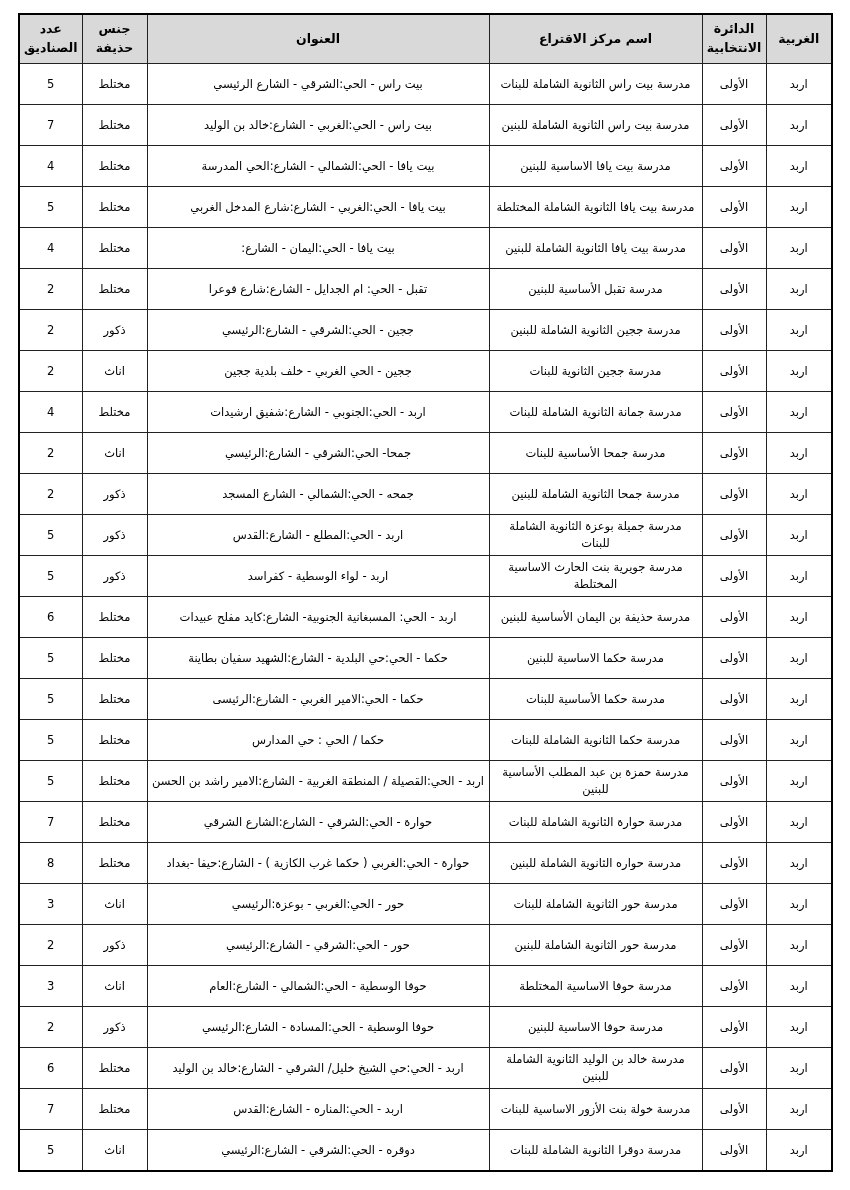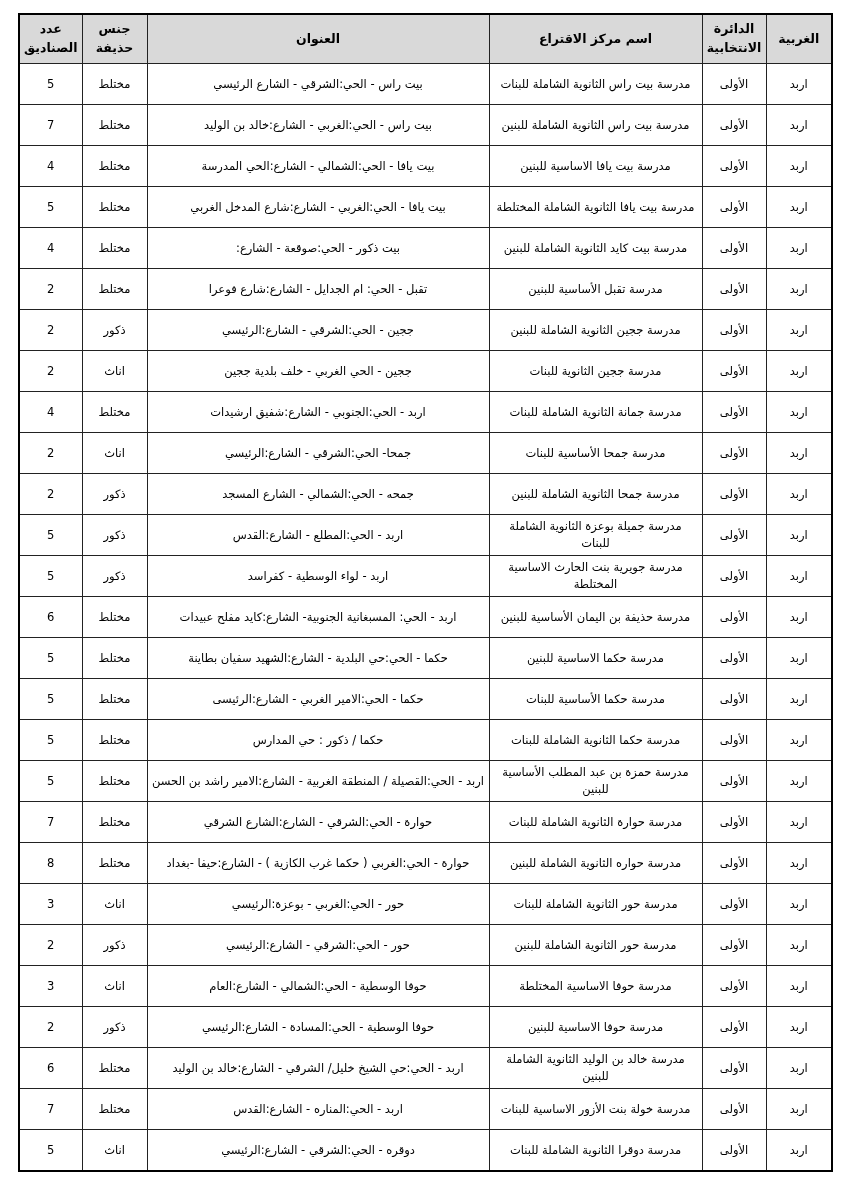"بيت ذكور - الحي:صوقعة -" td.col-address { text: ذكور - الحي:صوقعة -> يافا - الحي:اليمان }
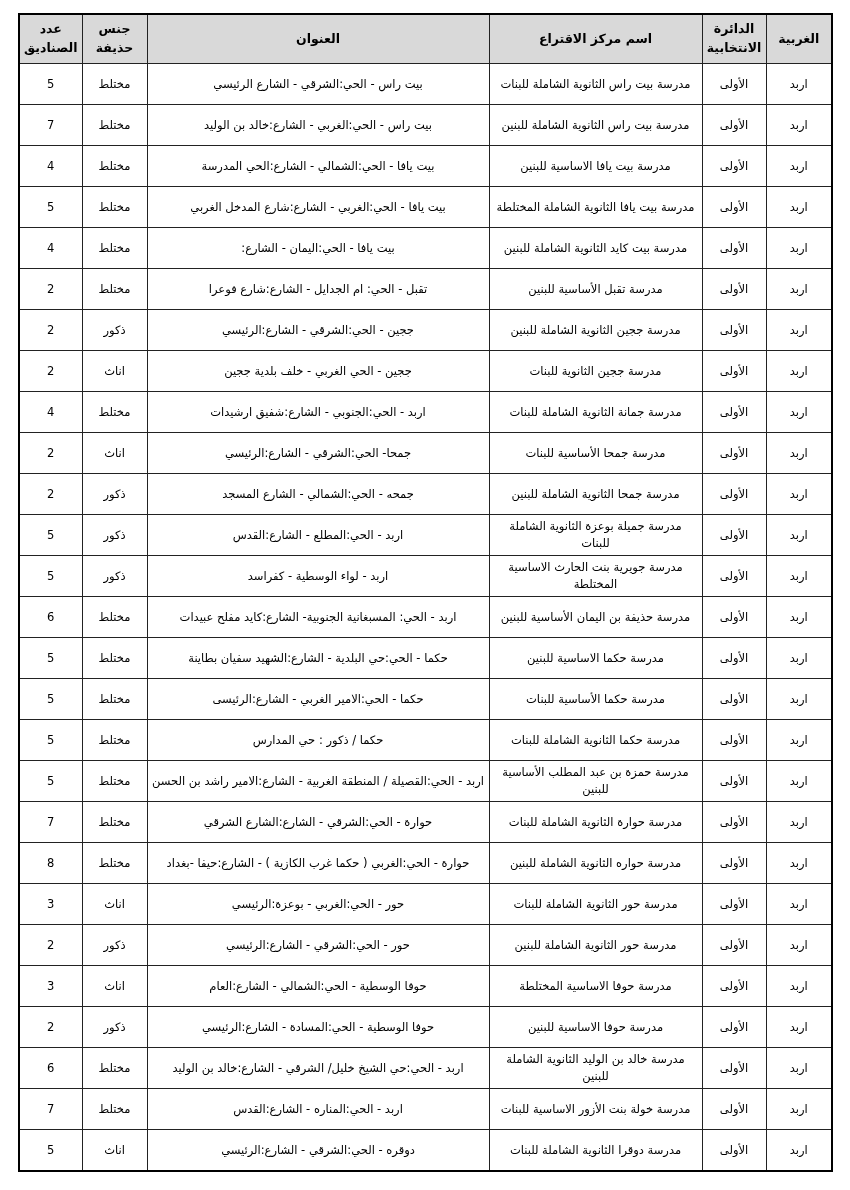"مدرسة بيت كايد الثانوية الشاملة" td.col-center { text: كايد -> يافا }
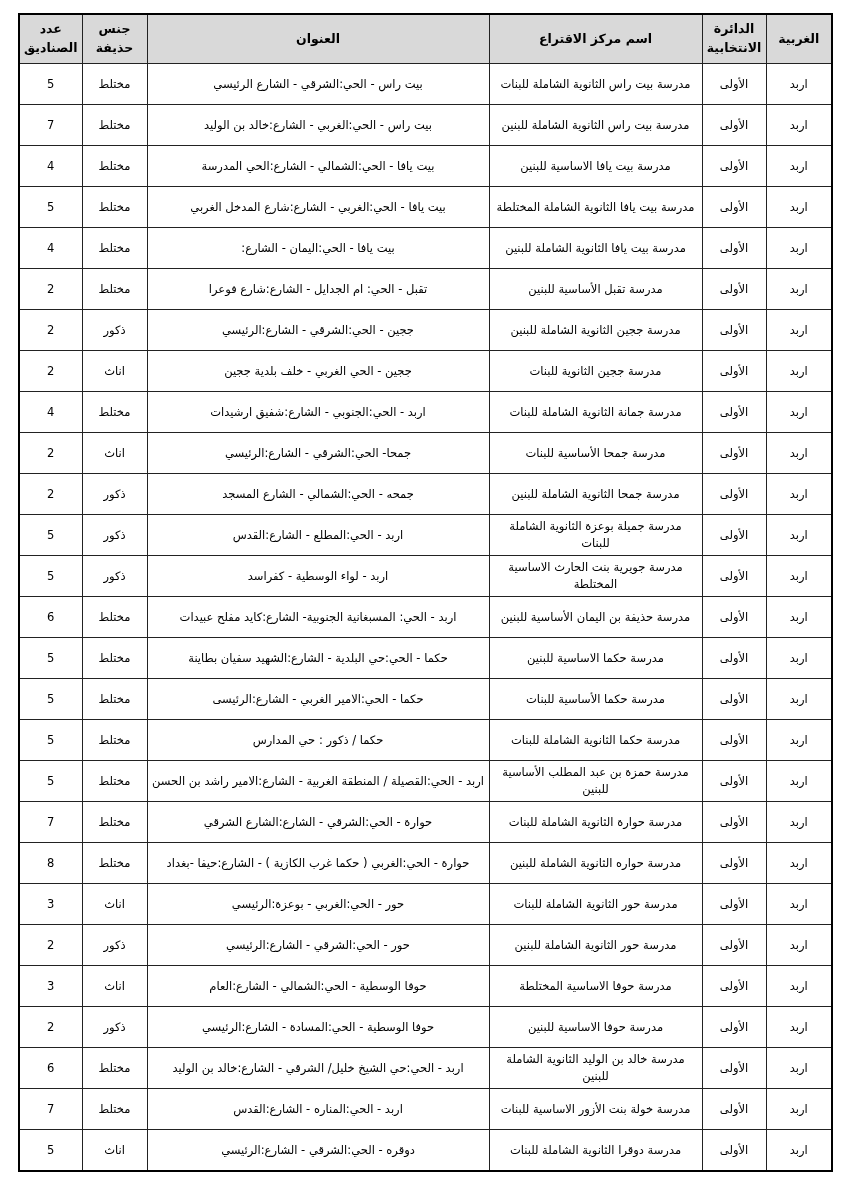"حكما / ذكور : حي" td.col-address { text: ذكور -> الحي }
